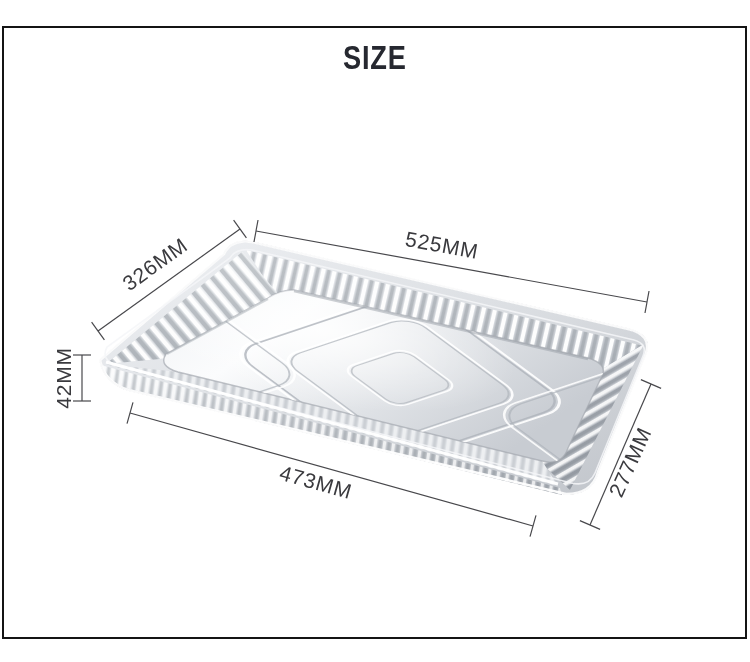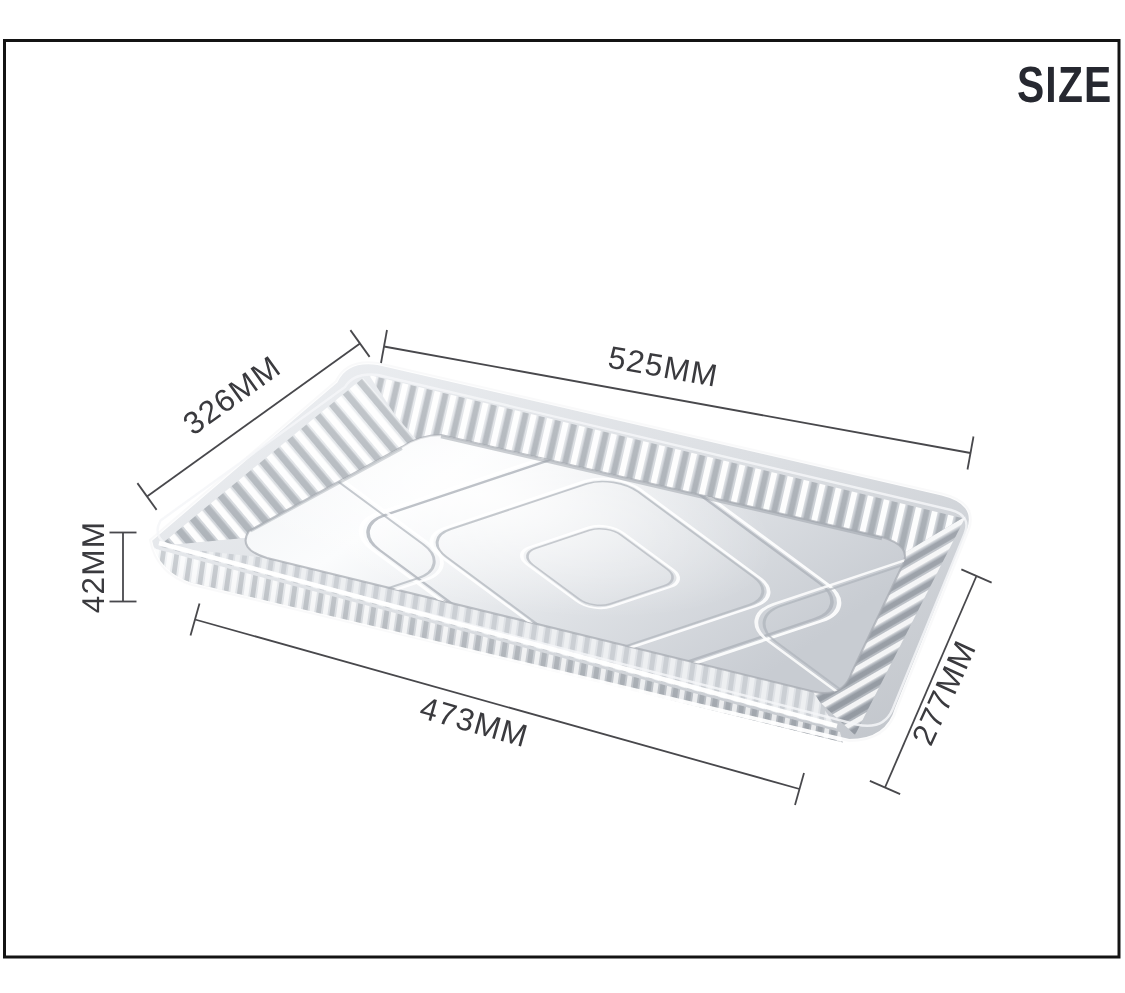"SIZE" .title-wrap { text-align: right -> center }
